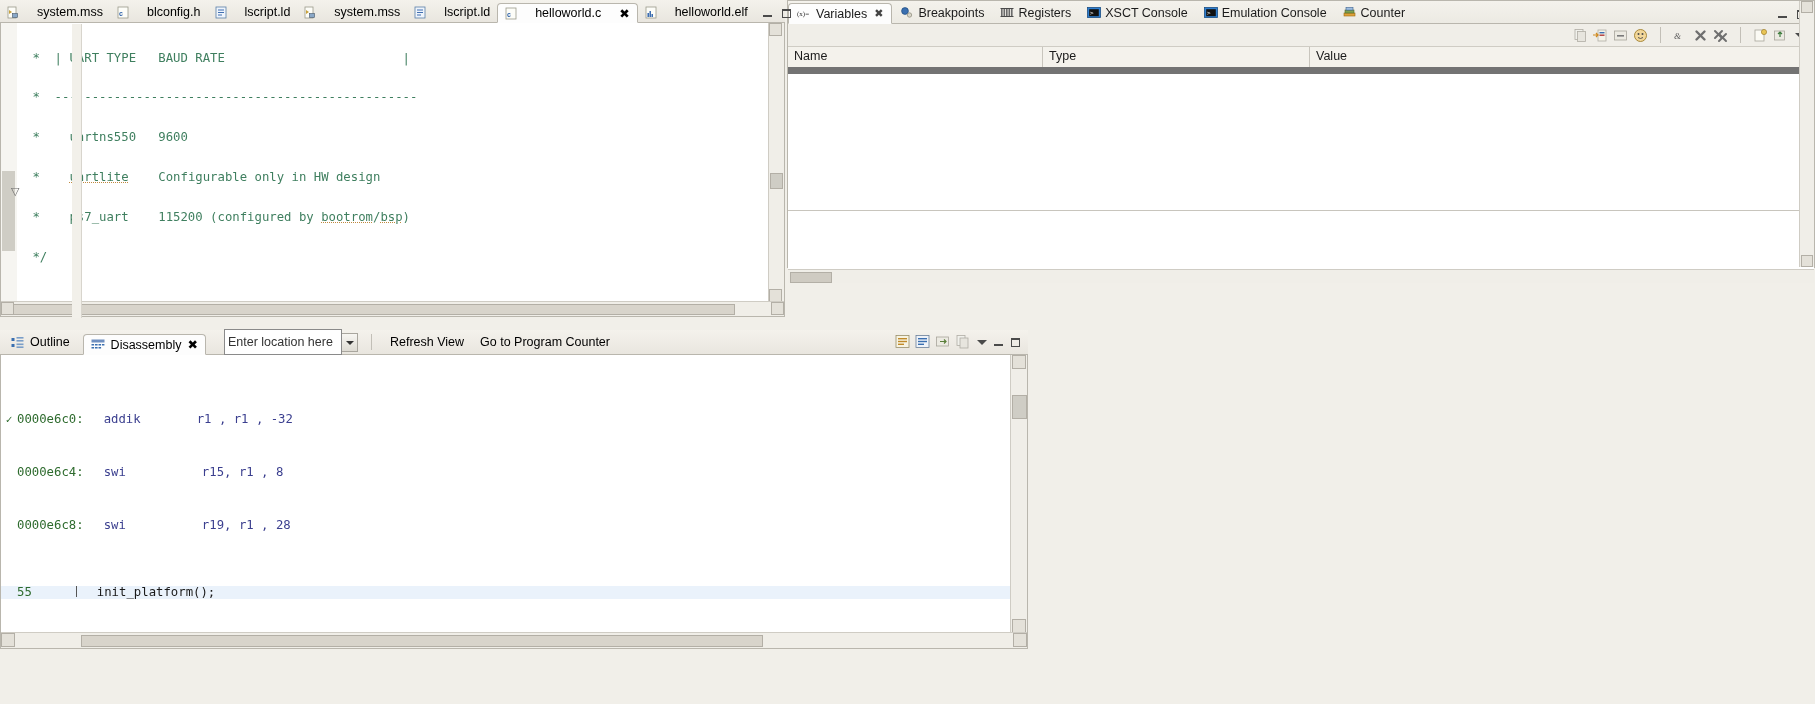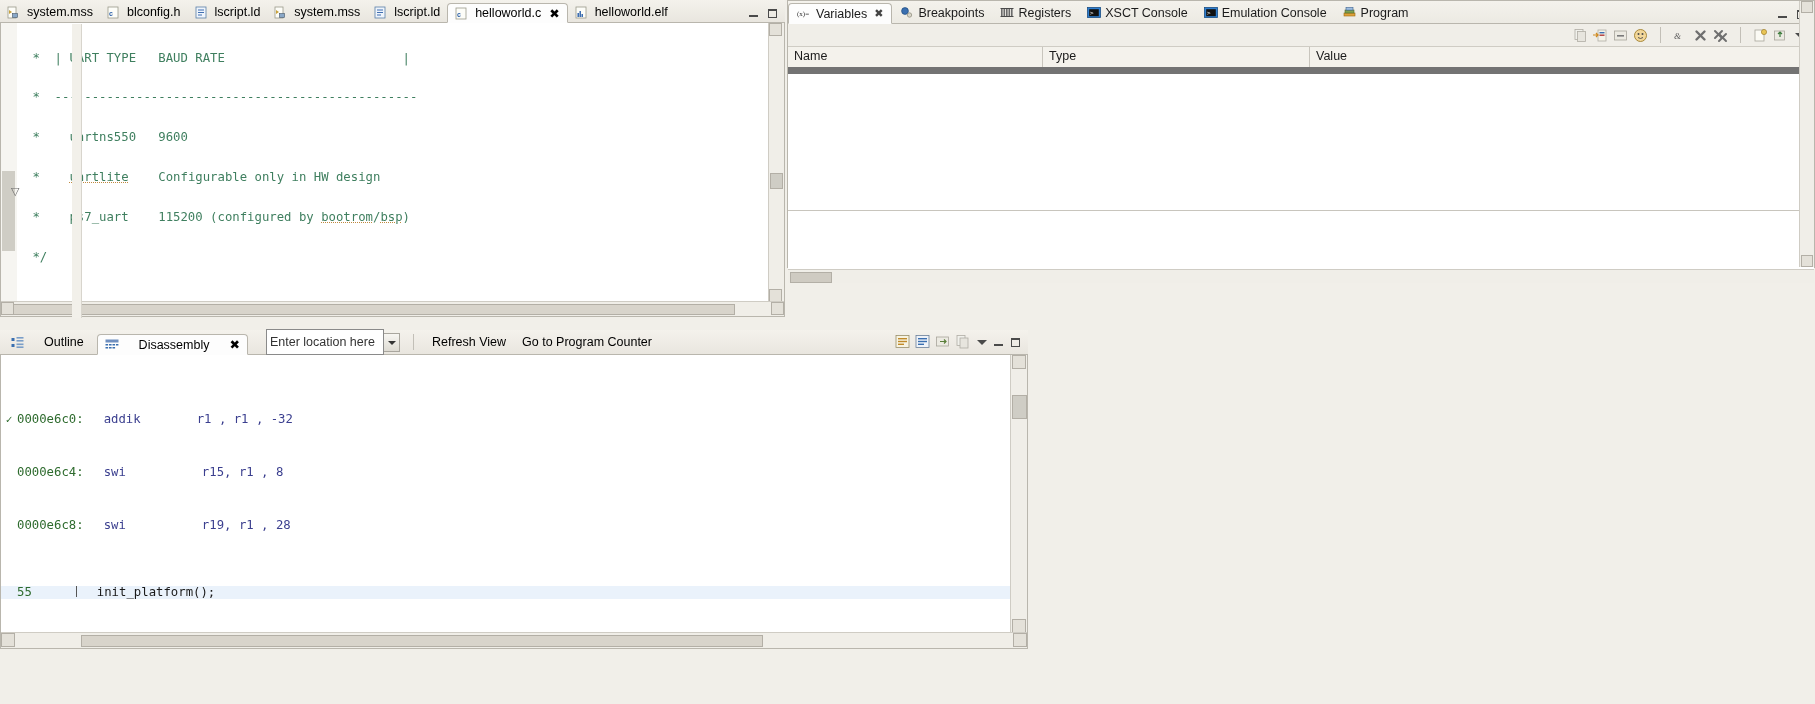"system.mss" .etab { gap: 8px -> 18px }
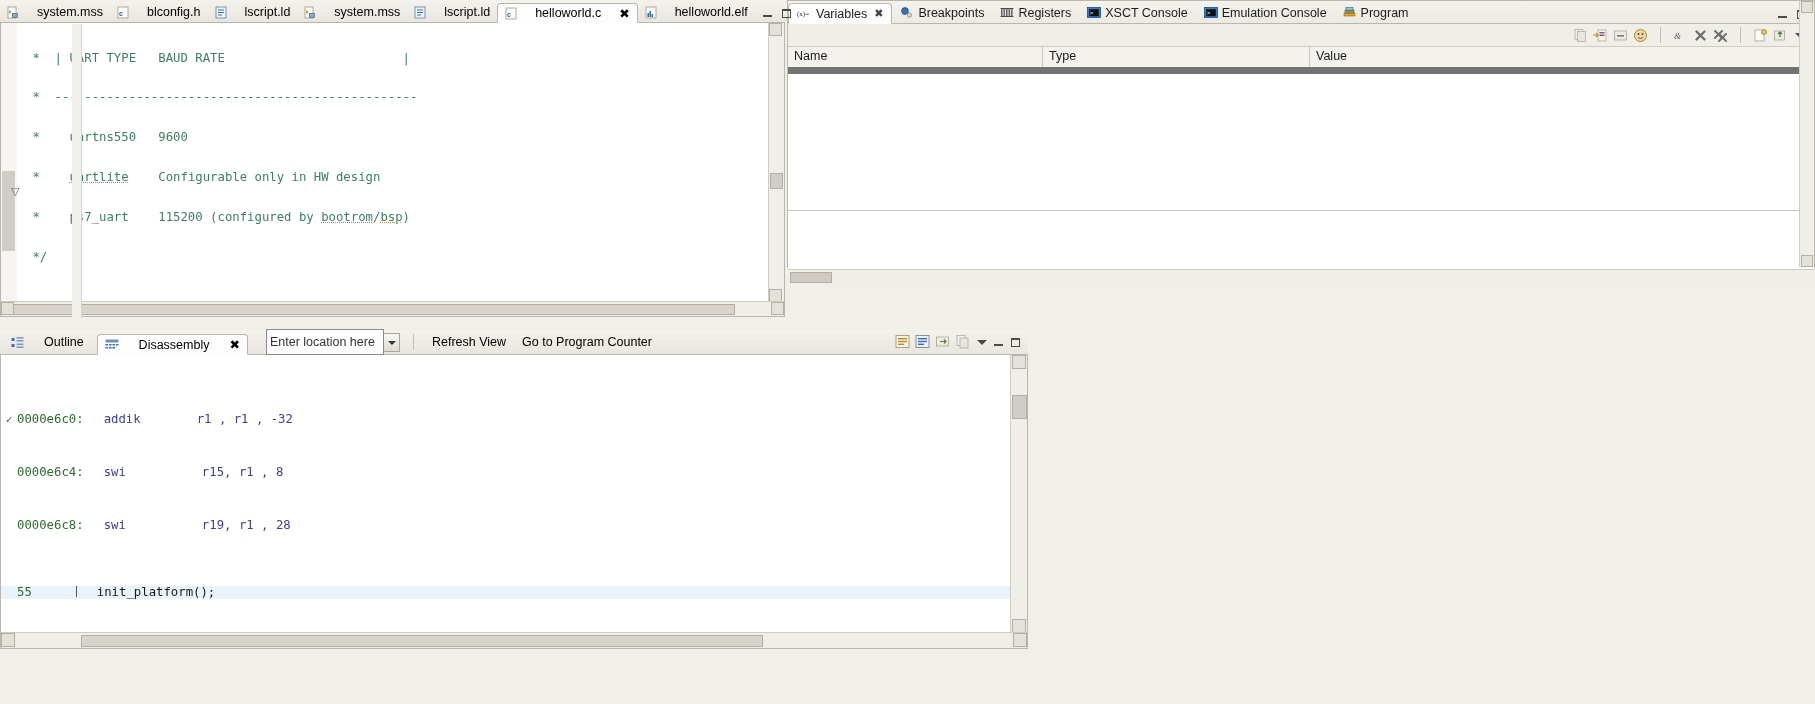"Program" span { text: Program -> Counter }
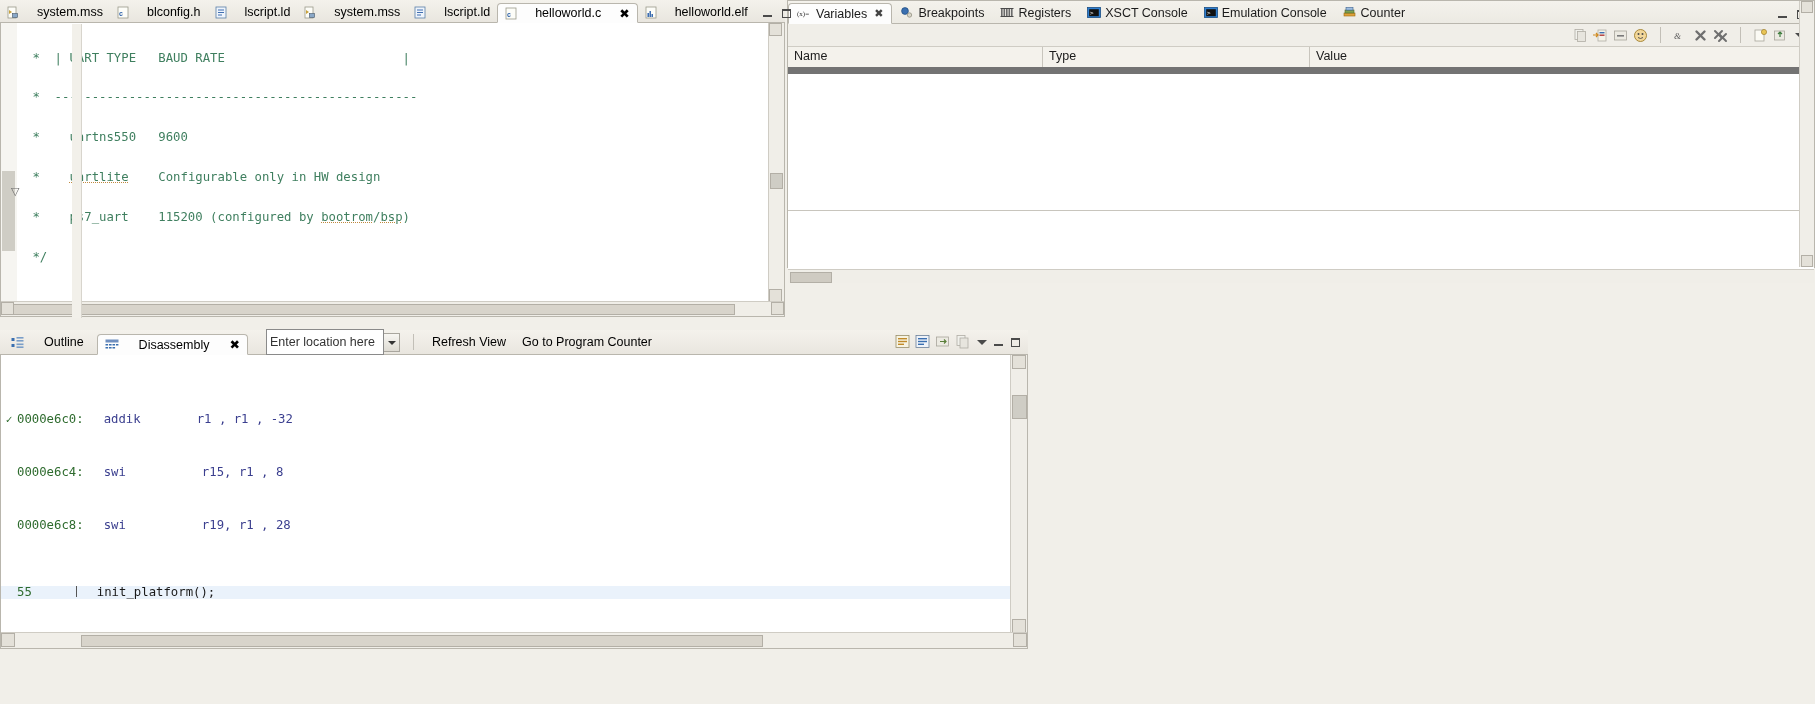"Outline" .dtab { gap: 20px -> 6px }
